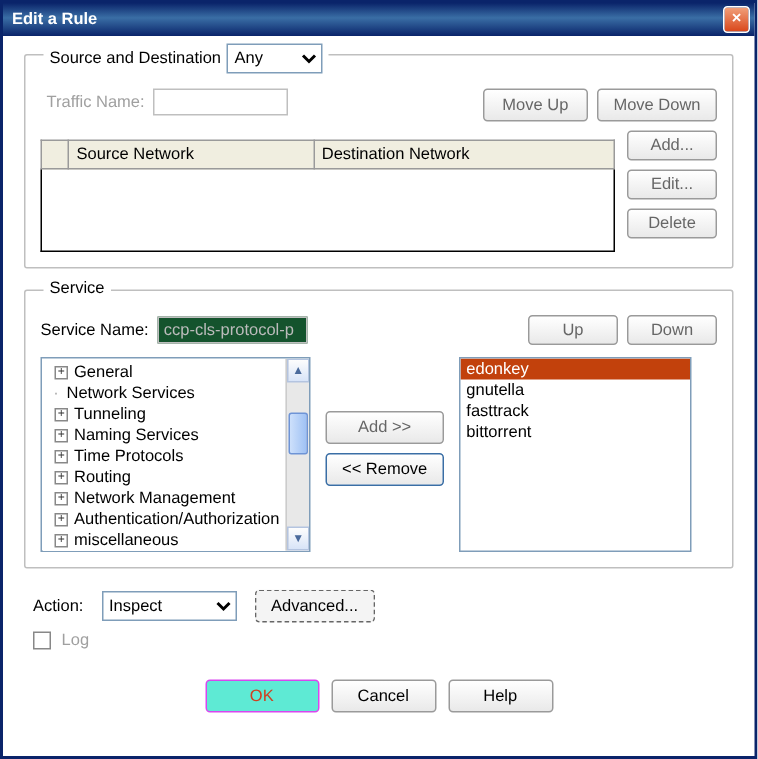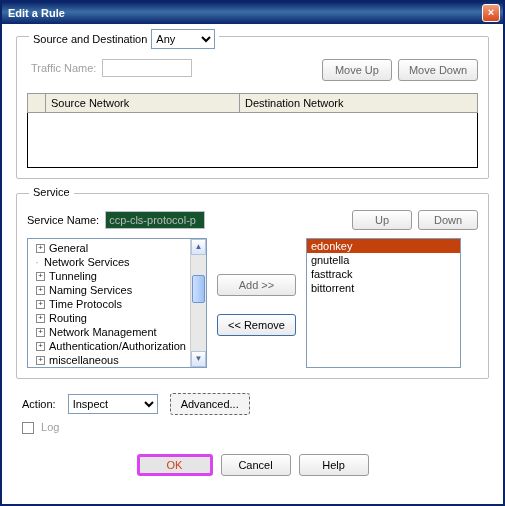"Add..." div.side-btns { html: none -> <div> <button>Add...</button> <button>Edit...</button> <button>Delete</button> </div> }
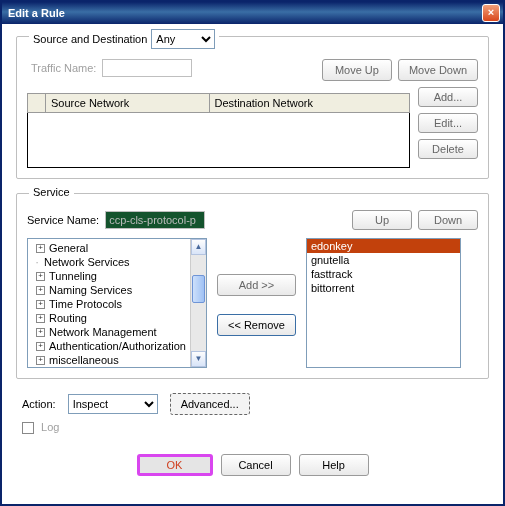"Add >>" .mid-btns { gap: 18px -> 6px }
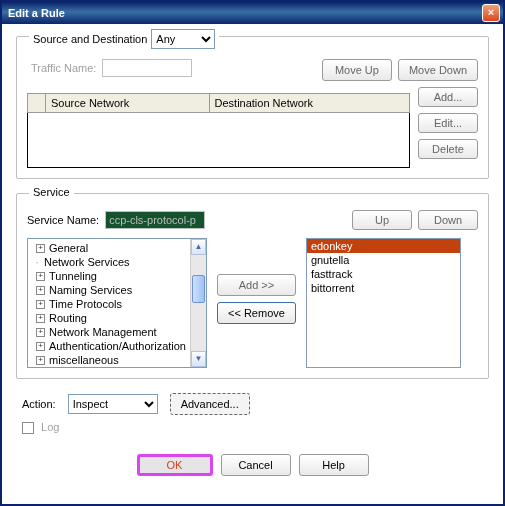"OK" .btn.ok { background: #e5e5e5 -> #5eead4; border: 3px solid #d946ef -> 1px solid #d946ef }
